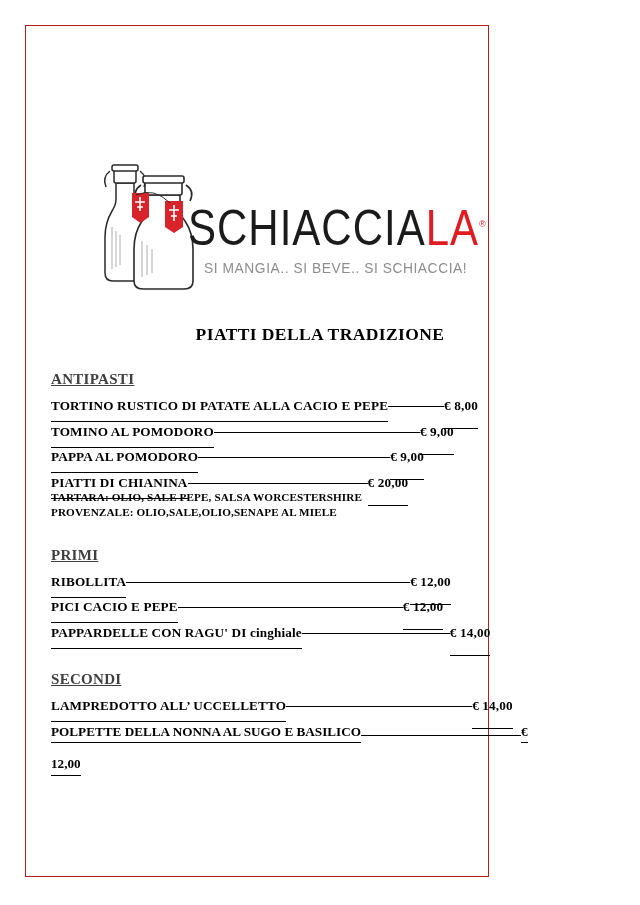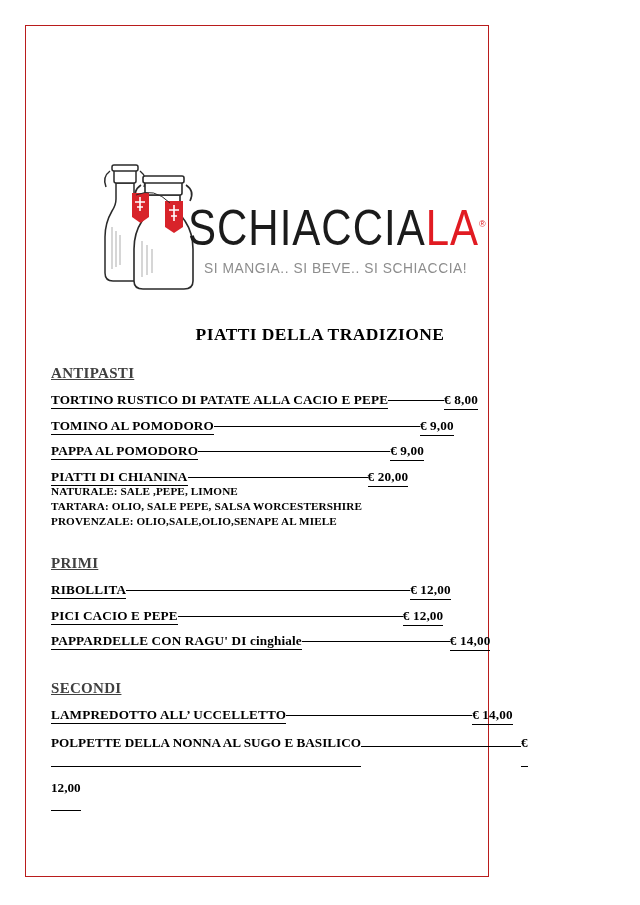"PIATTI DELLA TRADIZIONE" .menu-title { margin-bottom: 20px -> 26px }
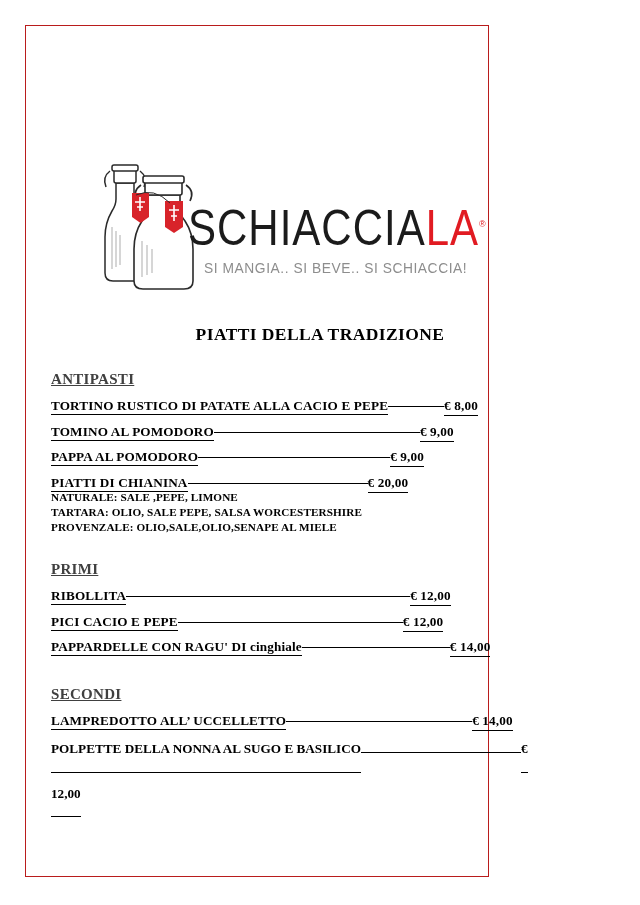"TORTINO RUSTICO DI PATATE ALLA" .item .name { padding-bottom: 1px -> 8px }
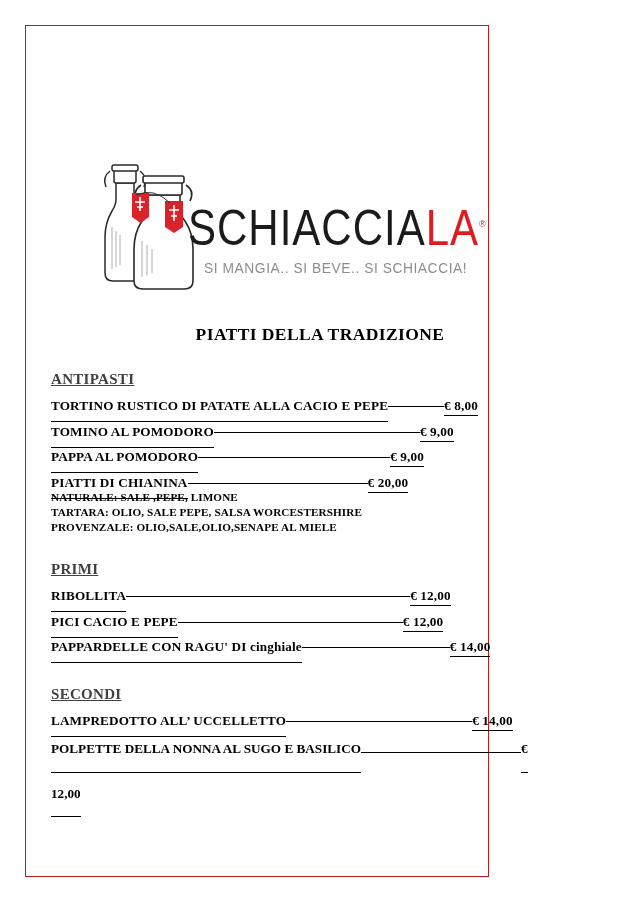"€ 8,00" .item .price { padding-bottom: 2px -> 15px }
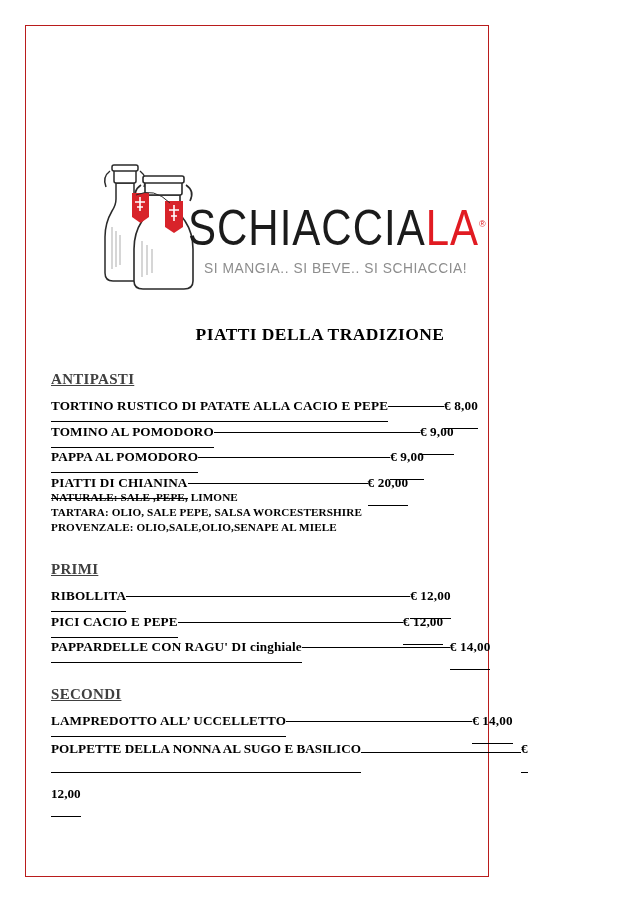"NATURALE: SALE ,PEPE, LIMONE" div.desc { html: <div>NATURALE: SALE ,PEPE, LIMONE</div> -> none }
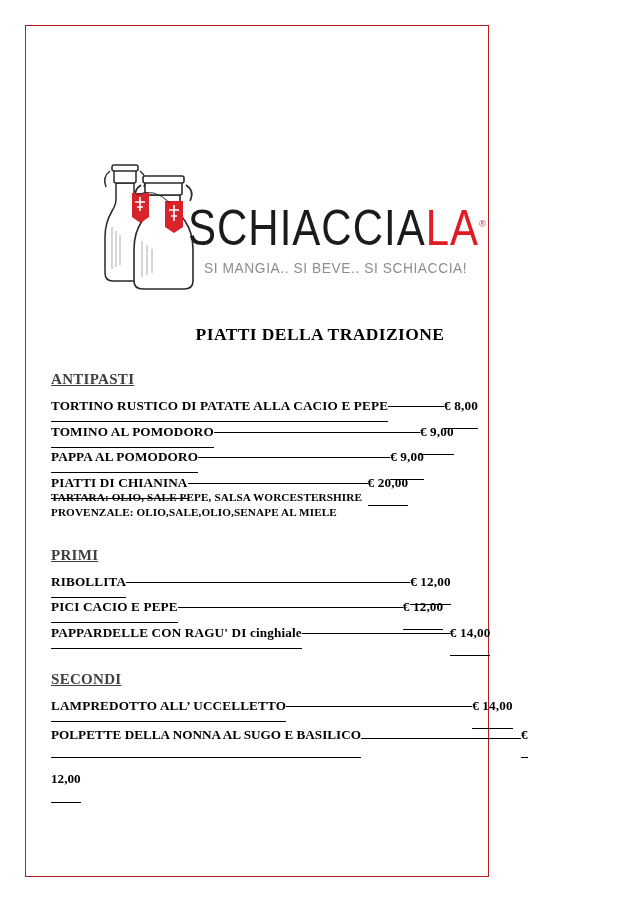"POLPETTE DELLA NONNA AL SUGO" .wrap-item .u { padding-bottom: 14px -> 2px }
